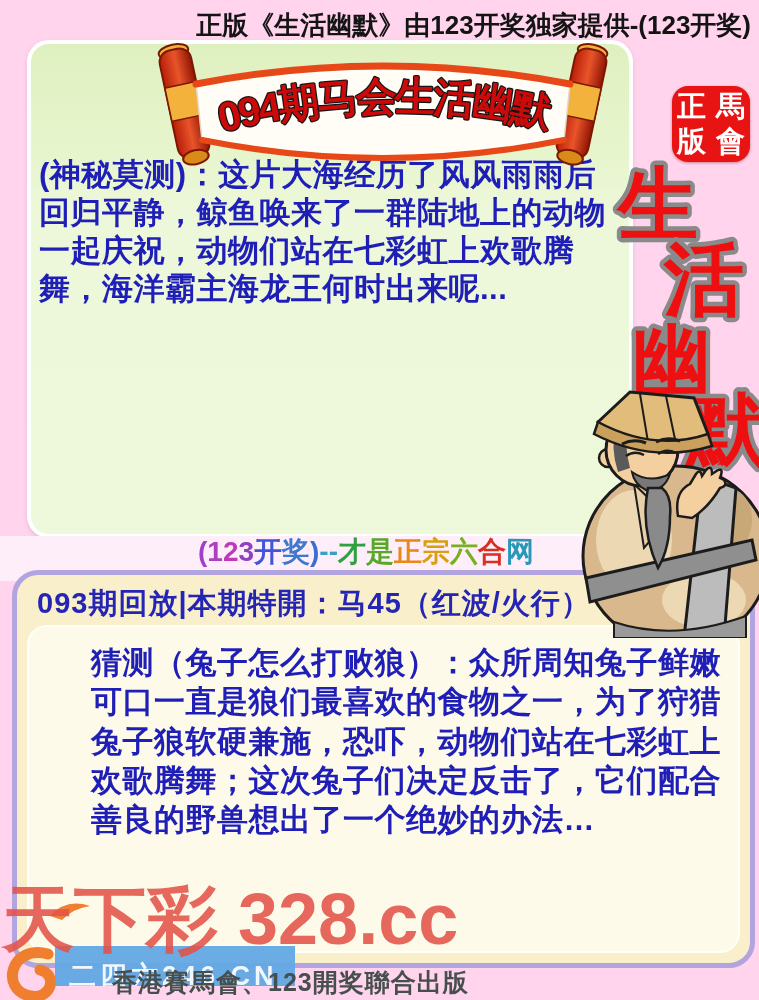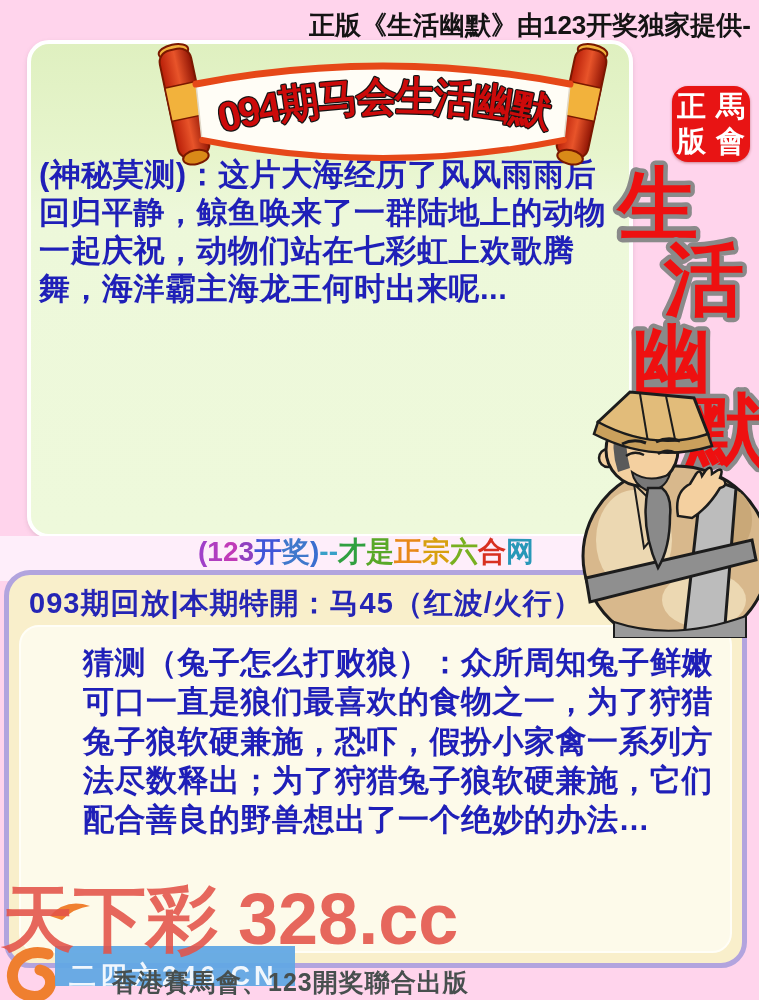"(123开奖)" span { html: none -> <span>(123开奖)</span> }
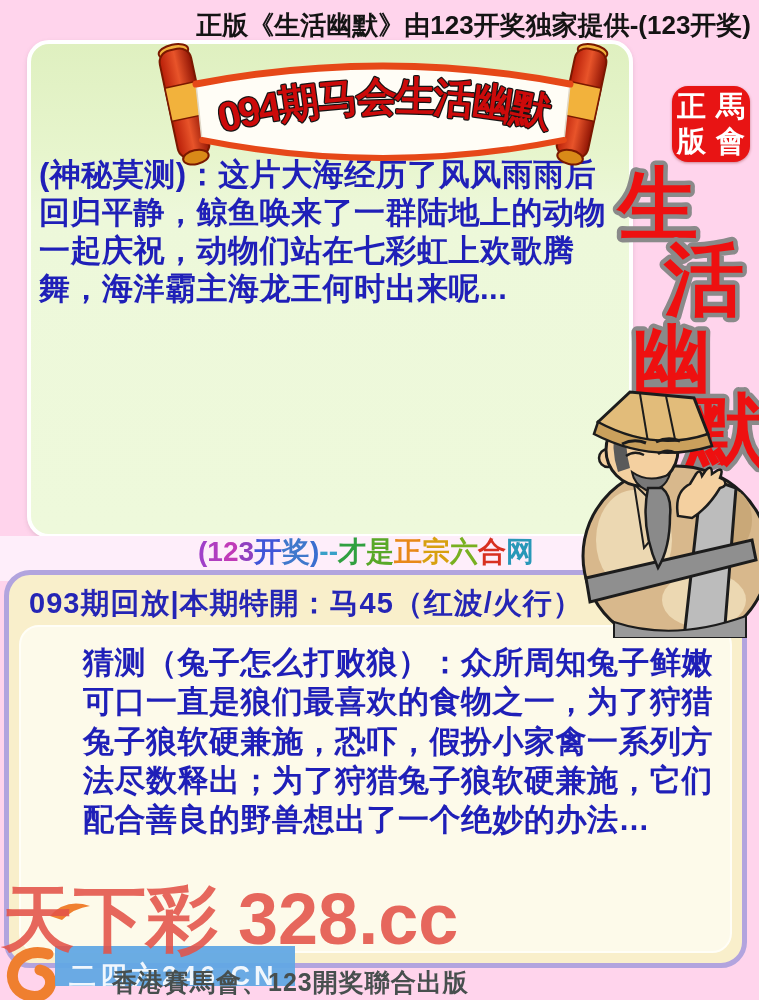"093期回放|本期特開：马45（红波/火行）" .review-box { left: 4px -> 12px }
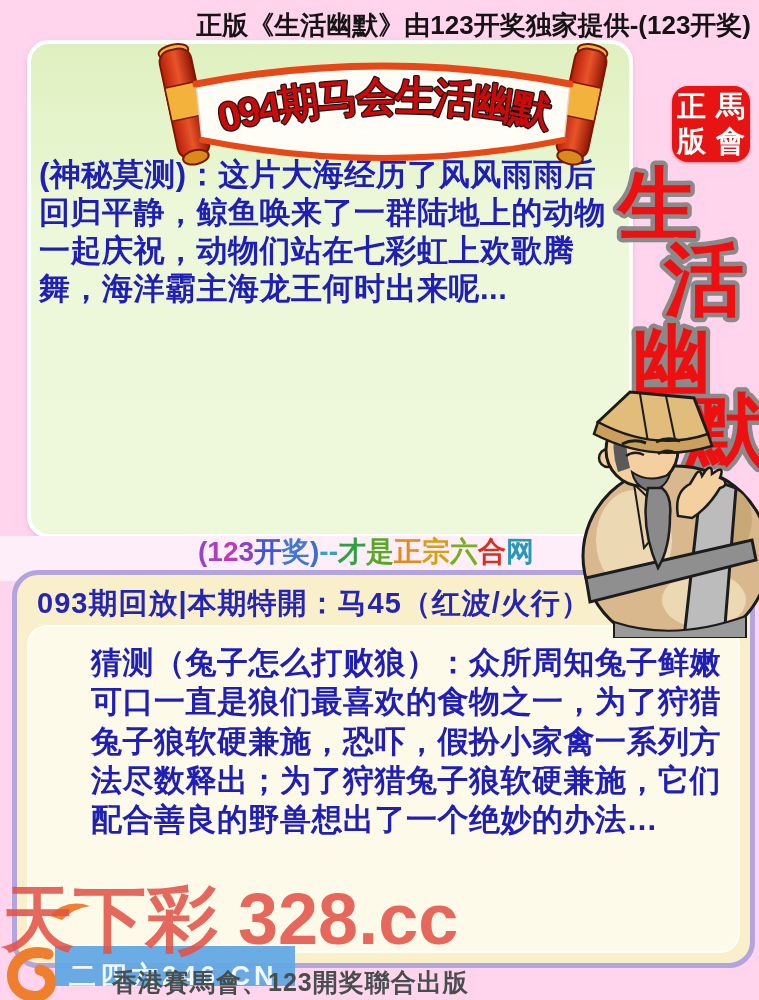"猜测（兔子怎么打败狼）：众所周知兔子鲜嫩可口一直是狼们最喜欢的食物之一，为了狩猎" div.review-body { text: 假扮小家禽一系列方法尽数释出；为了狩猎兔子狼软硬兼施 -> 动物们站在七彩虹上欢歌腾舞；这次兔子们决定反击了 }
